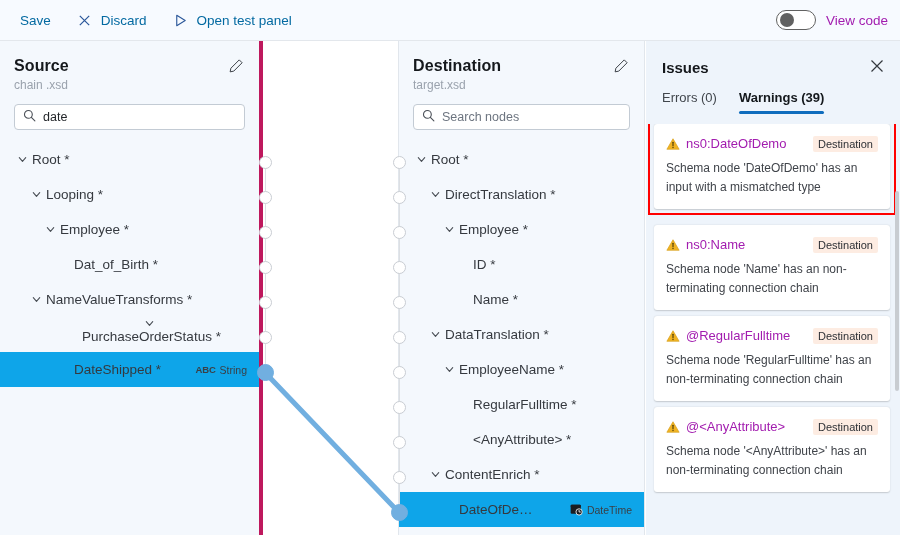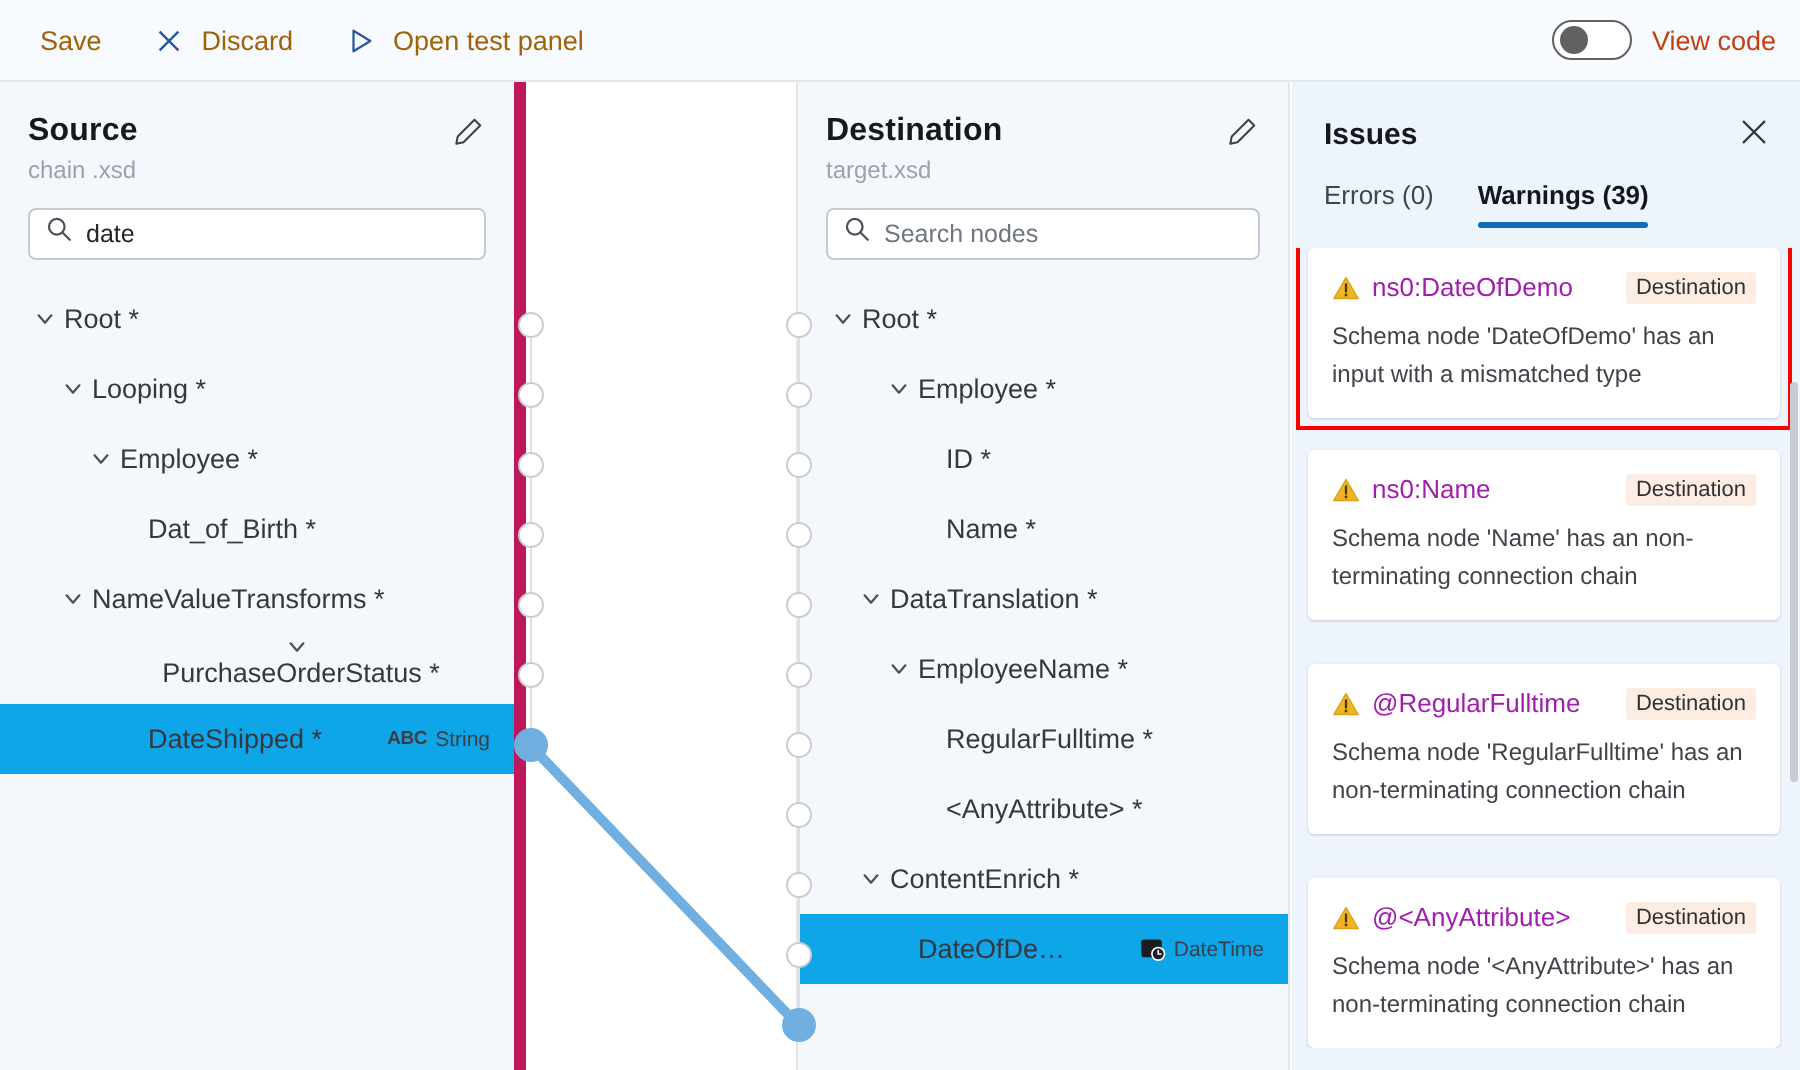"Save" .tb-btn { color: #a16207 -> #0369a1 }
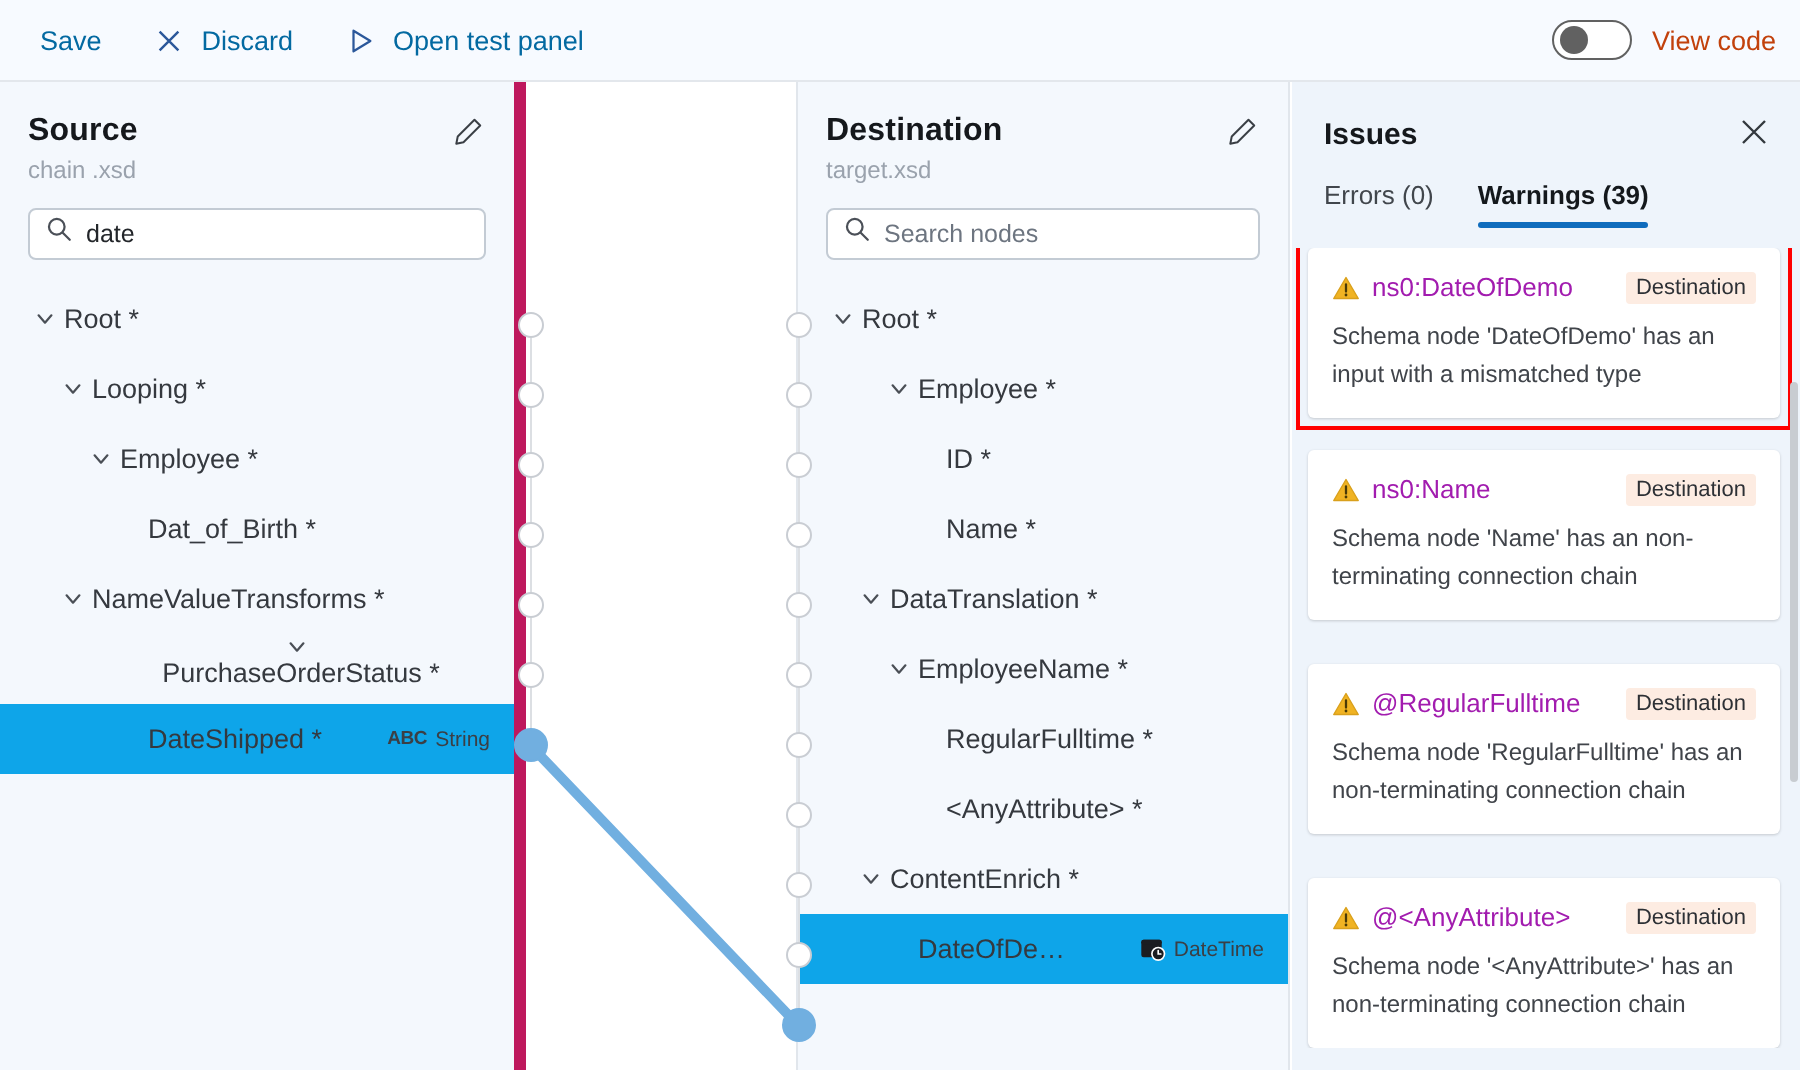"View code" .toggle-label { color: #c2410c -> #a21caf }
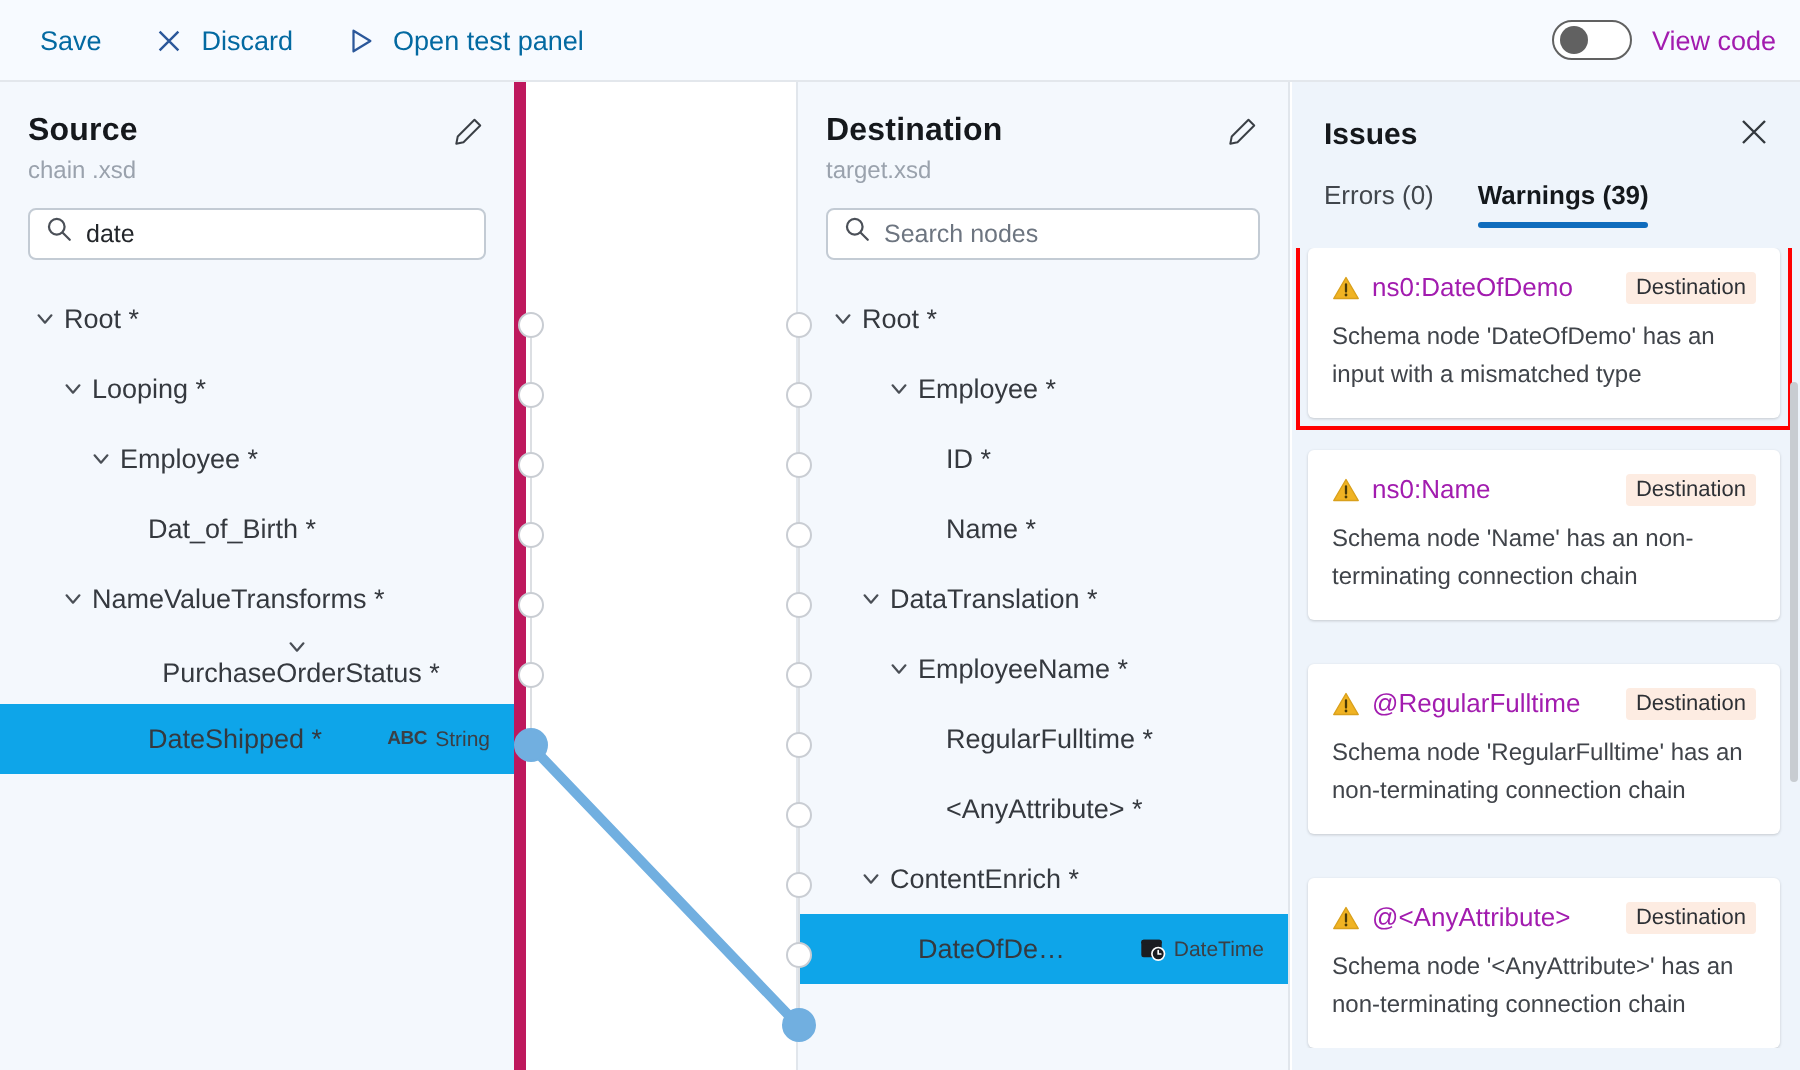"Source" #source-panel { border-right: 6px solid #be185d -> 4px solid #be185d }
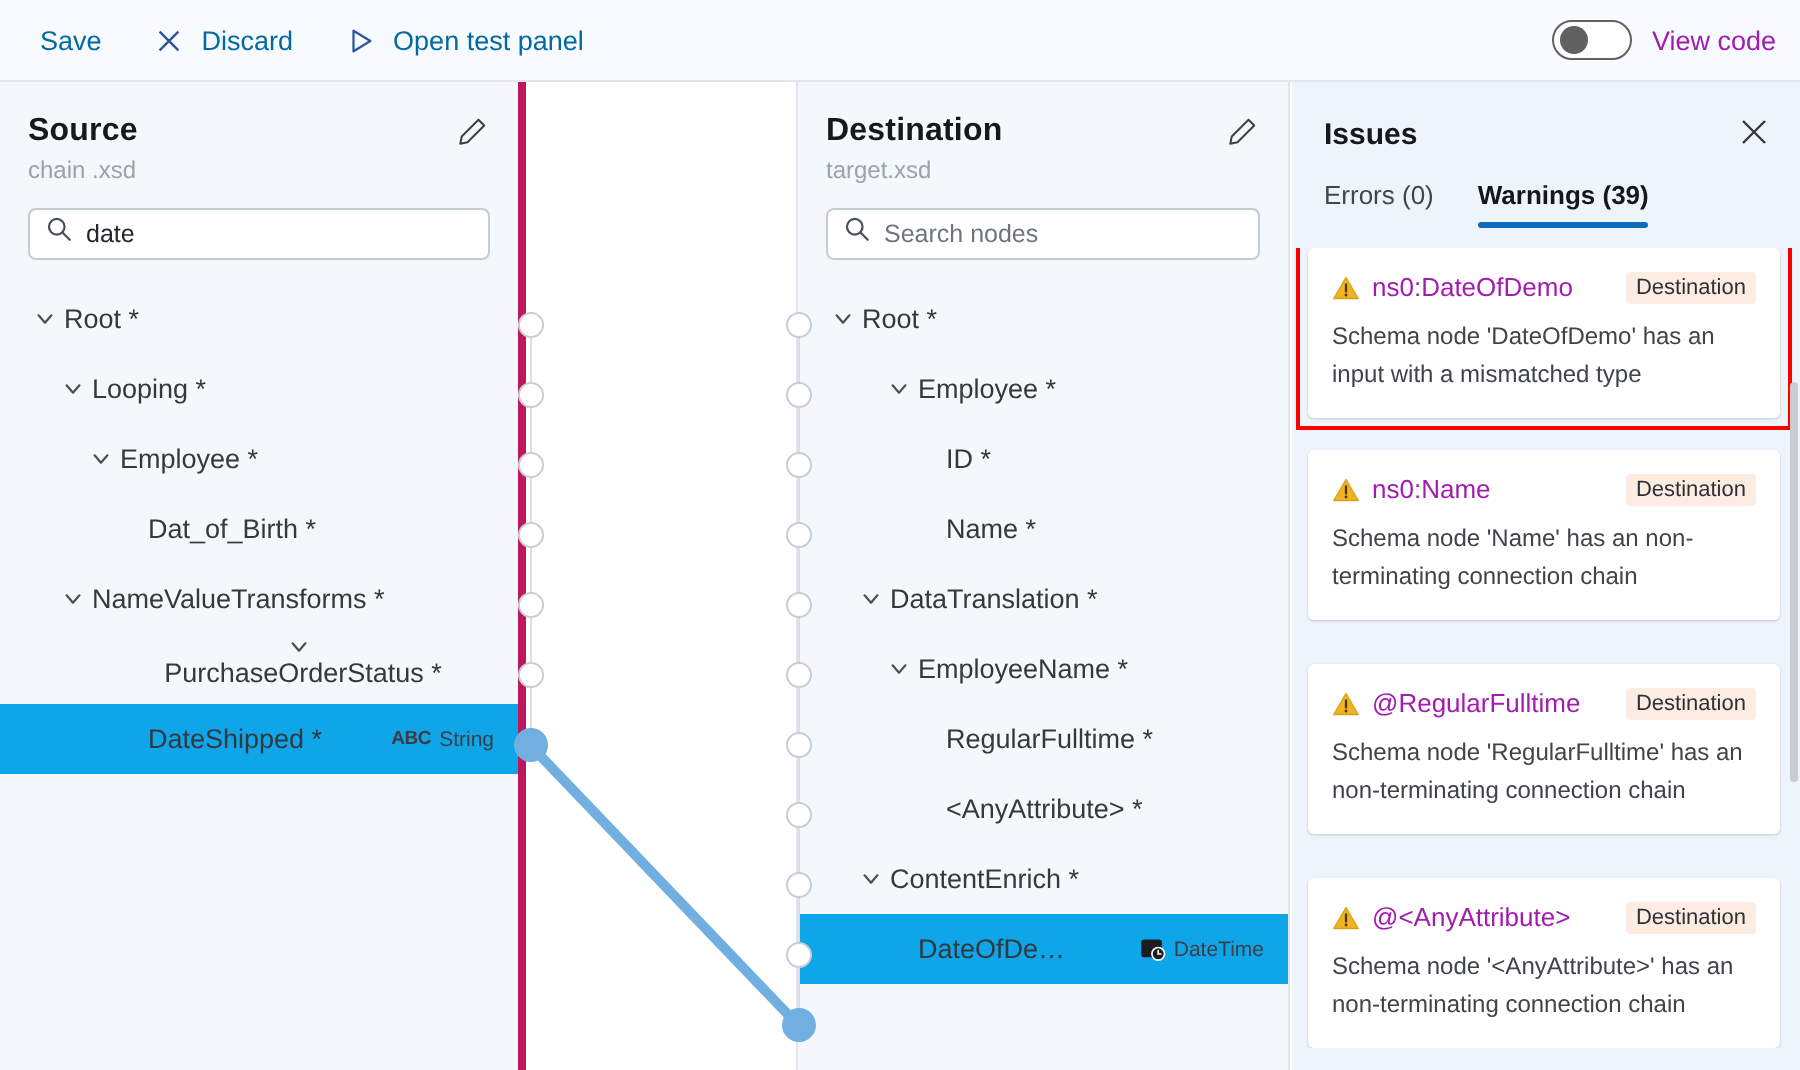"DirectTranslation *" div.tree-row { html: none -> <div> <span> <svg> <path></path> </svg> </span> <span>DirectTranslation *</span> </div> }
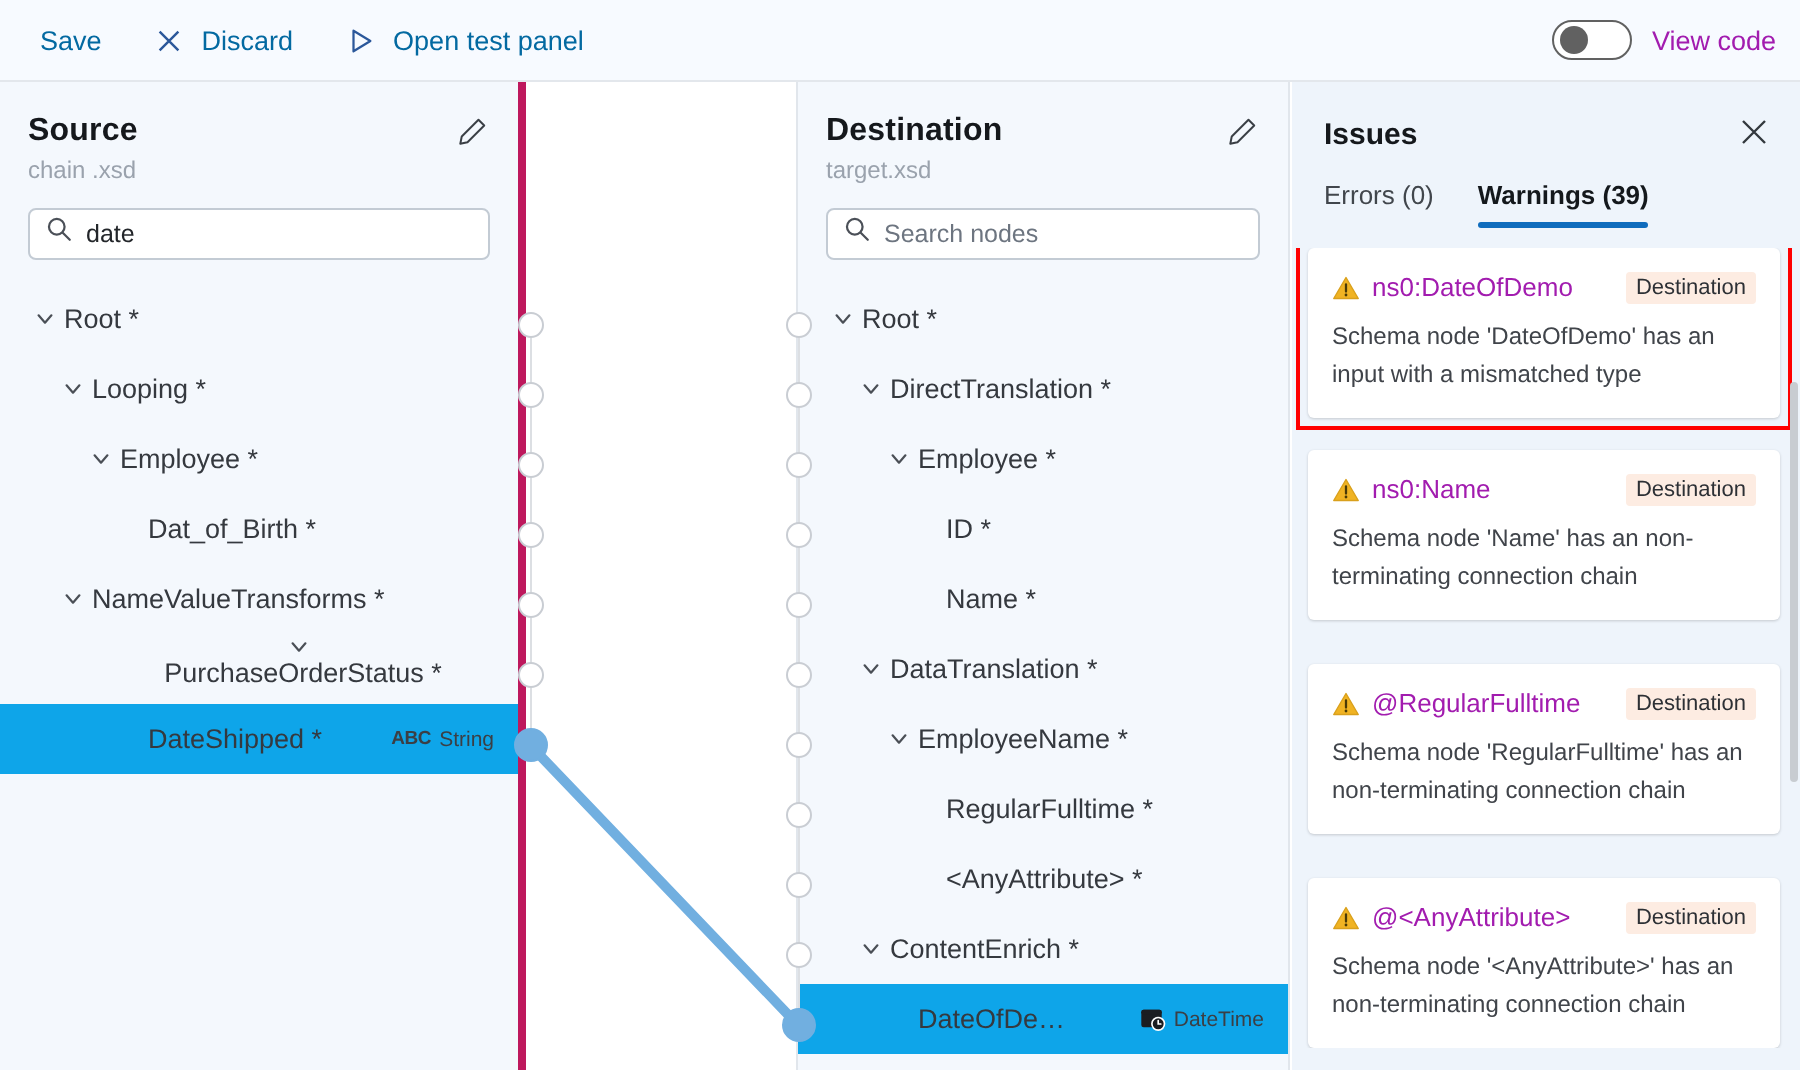"ns0:Name" .issue-card { margin-bottom: 22px -> 6px }
